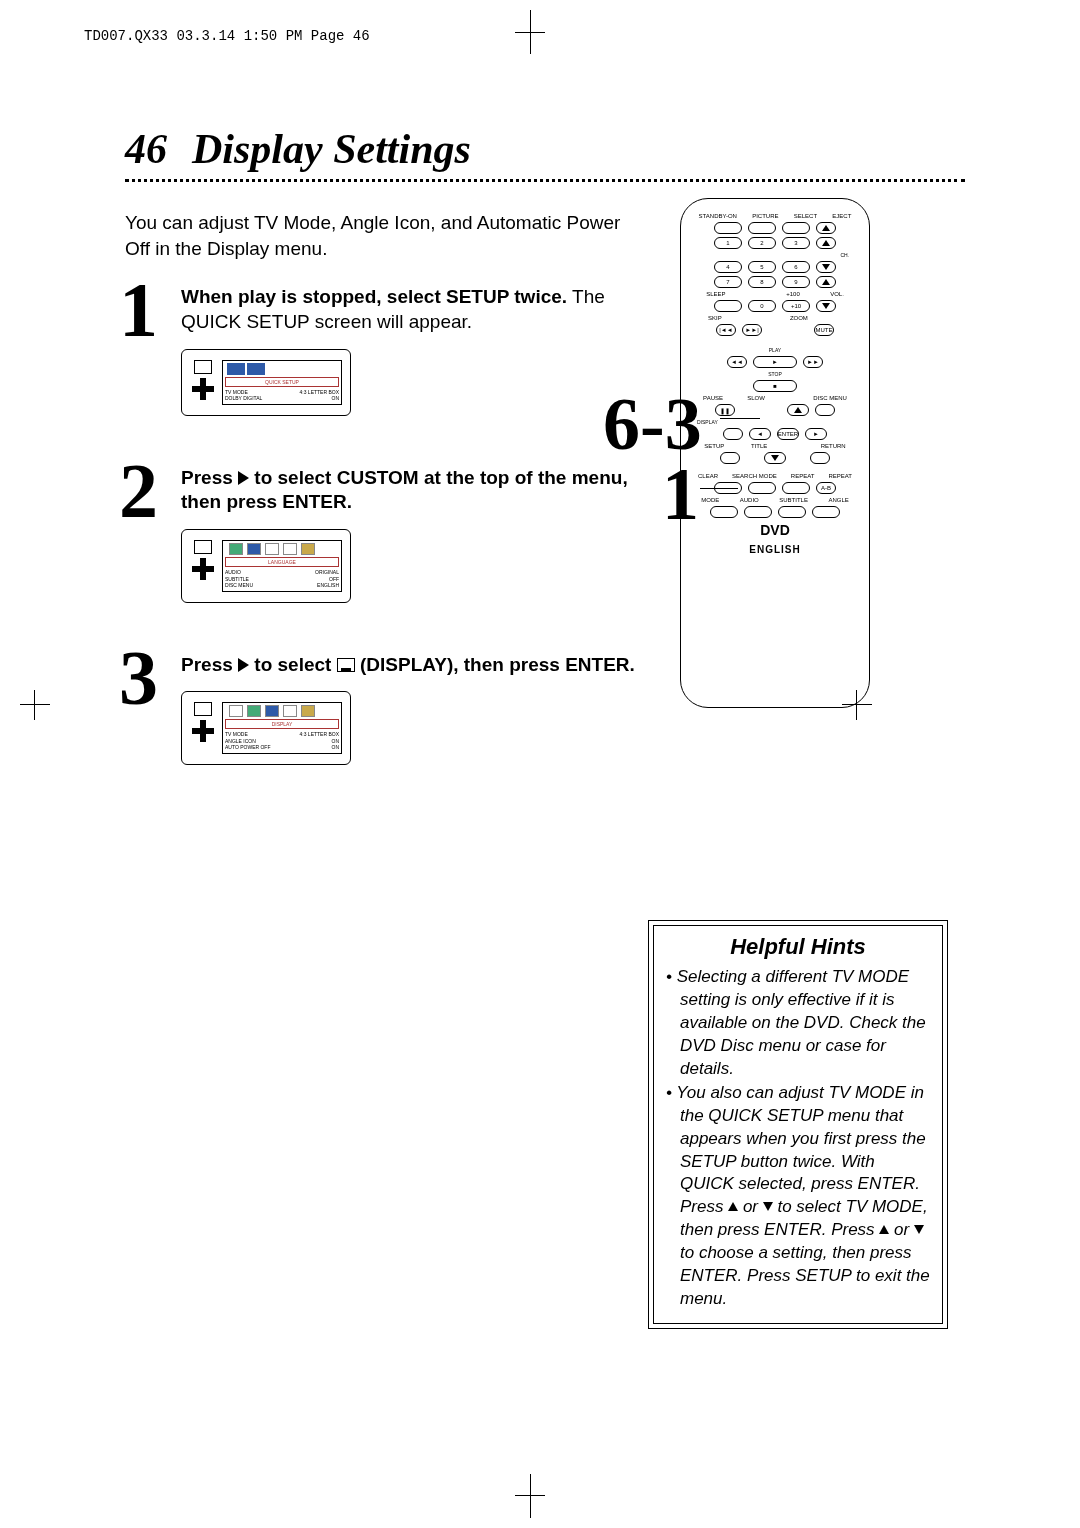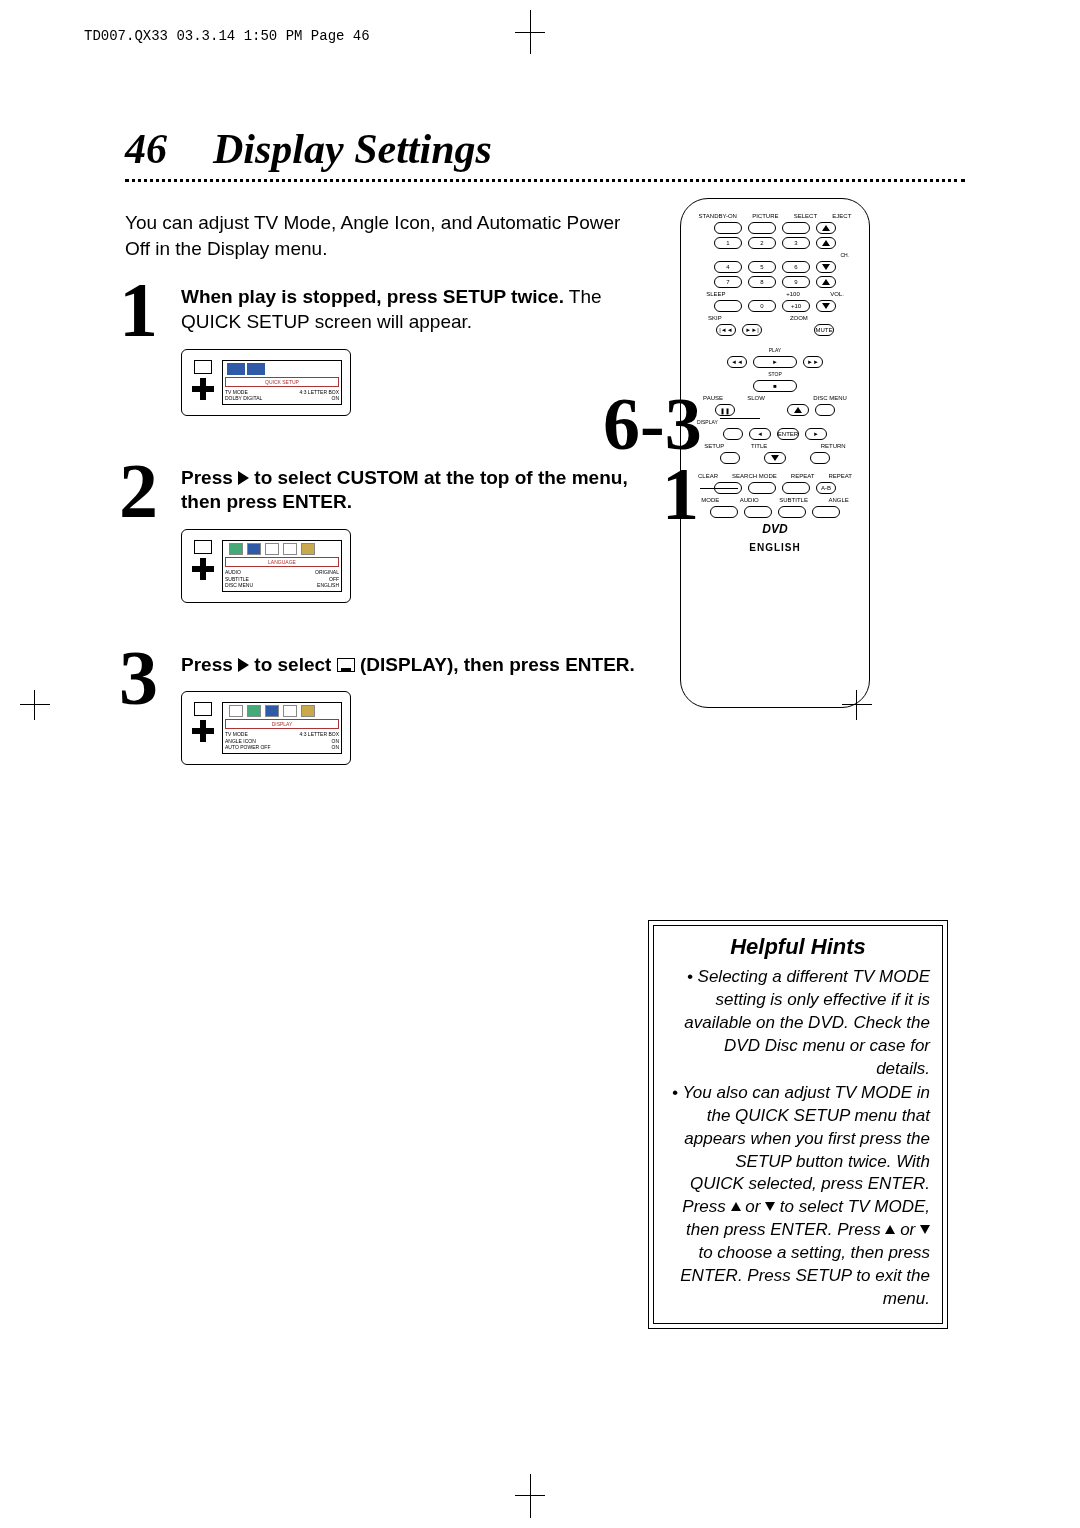"46" .title-row { gap: 2px -> 25px }
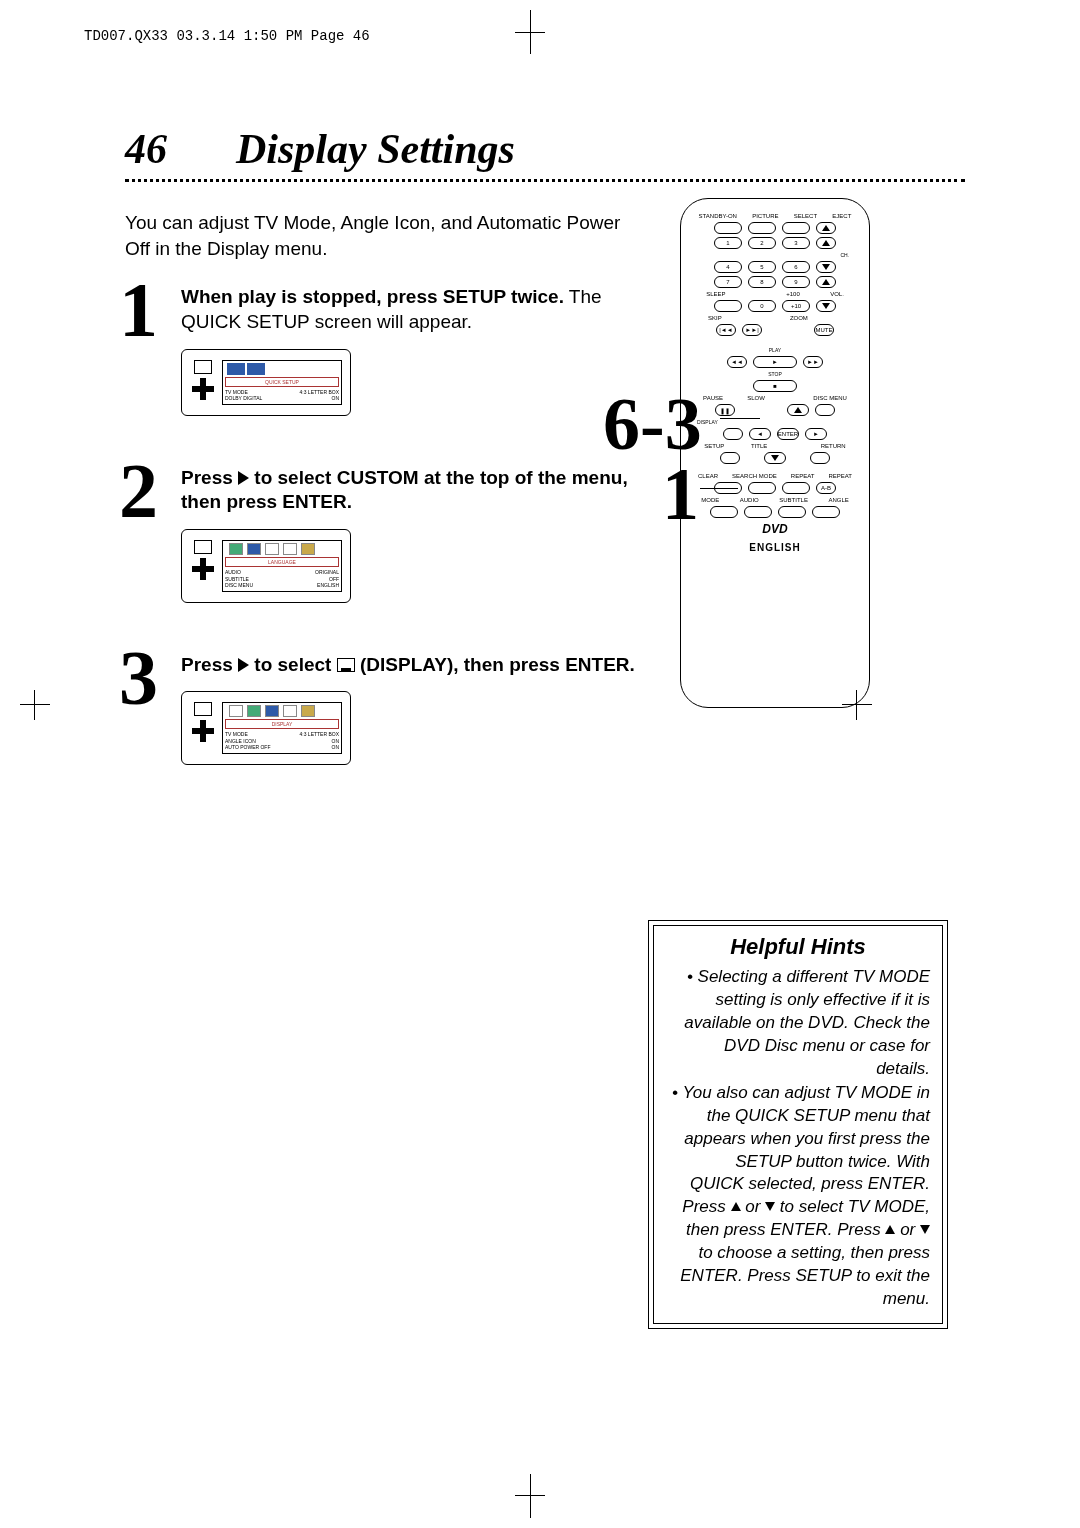"Display Settings" .page-title { margin-left: 44px -> none }
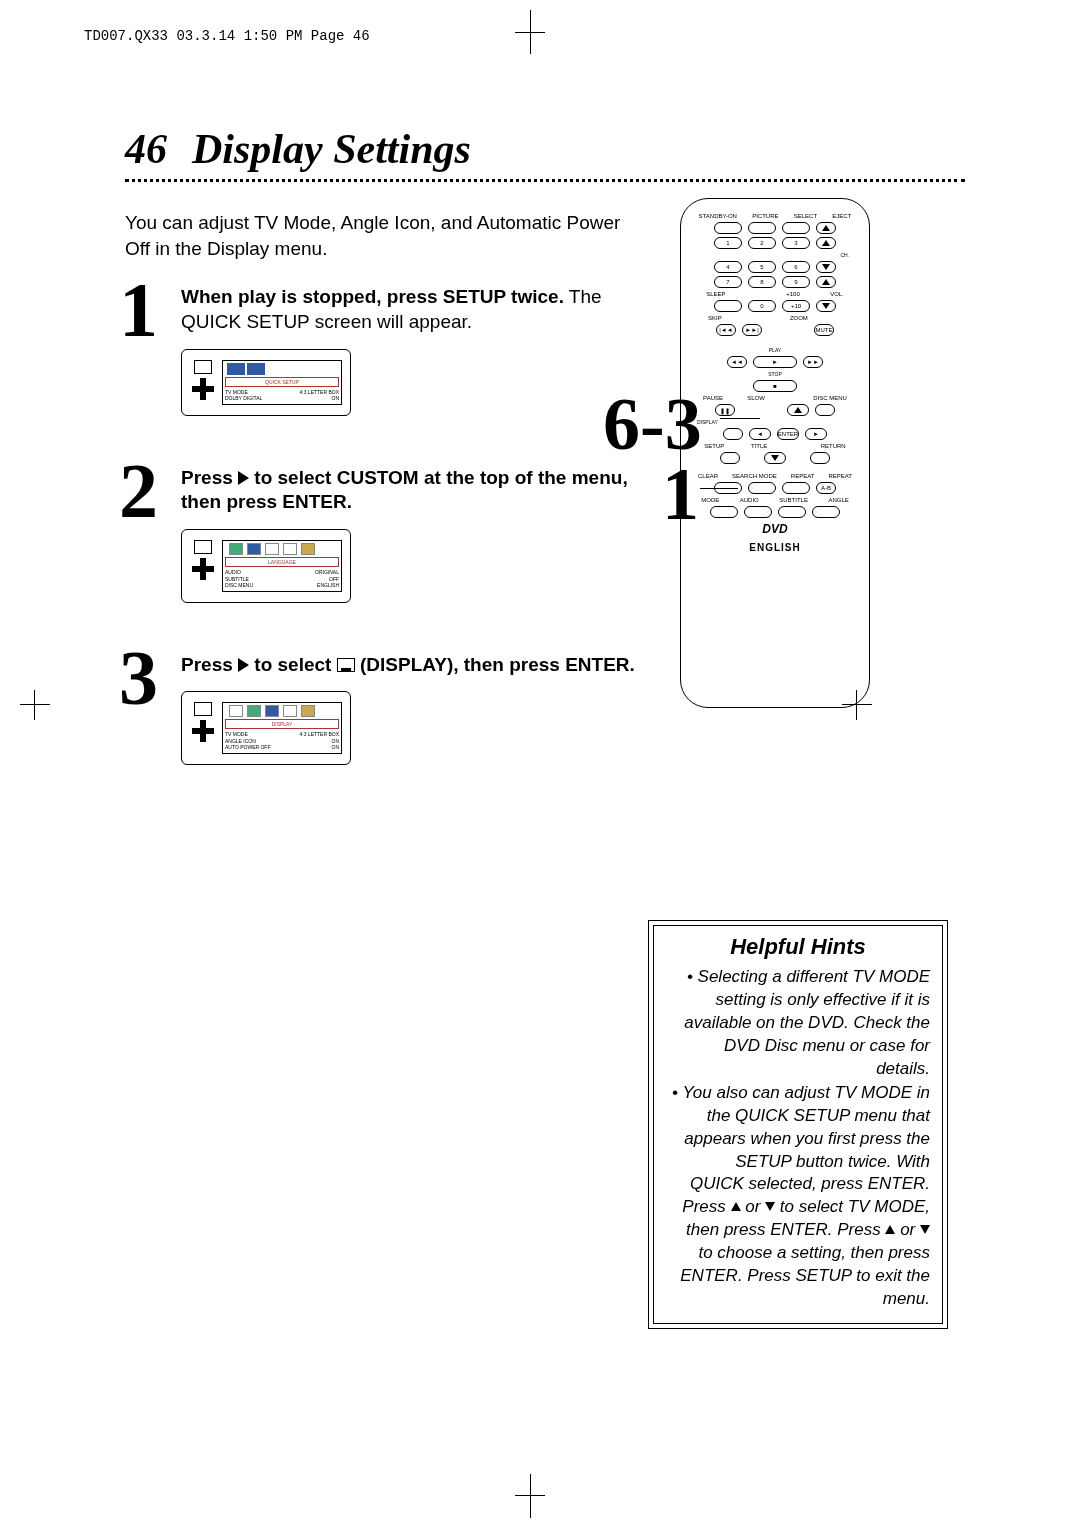"When play is stopped, press" b { text: press -> select }
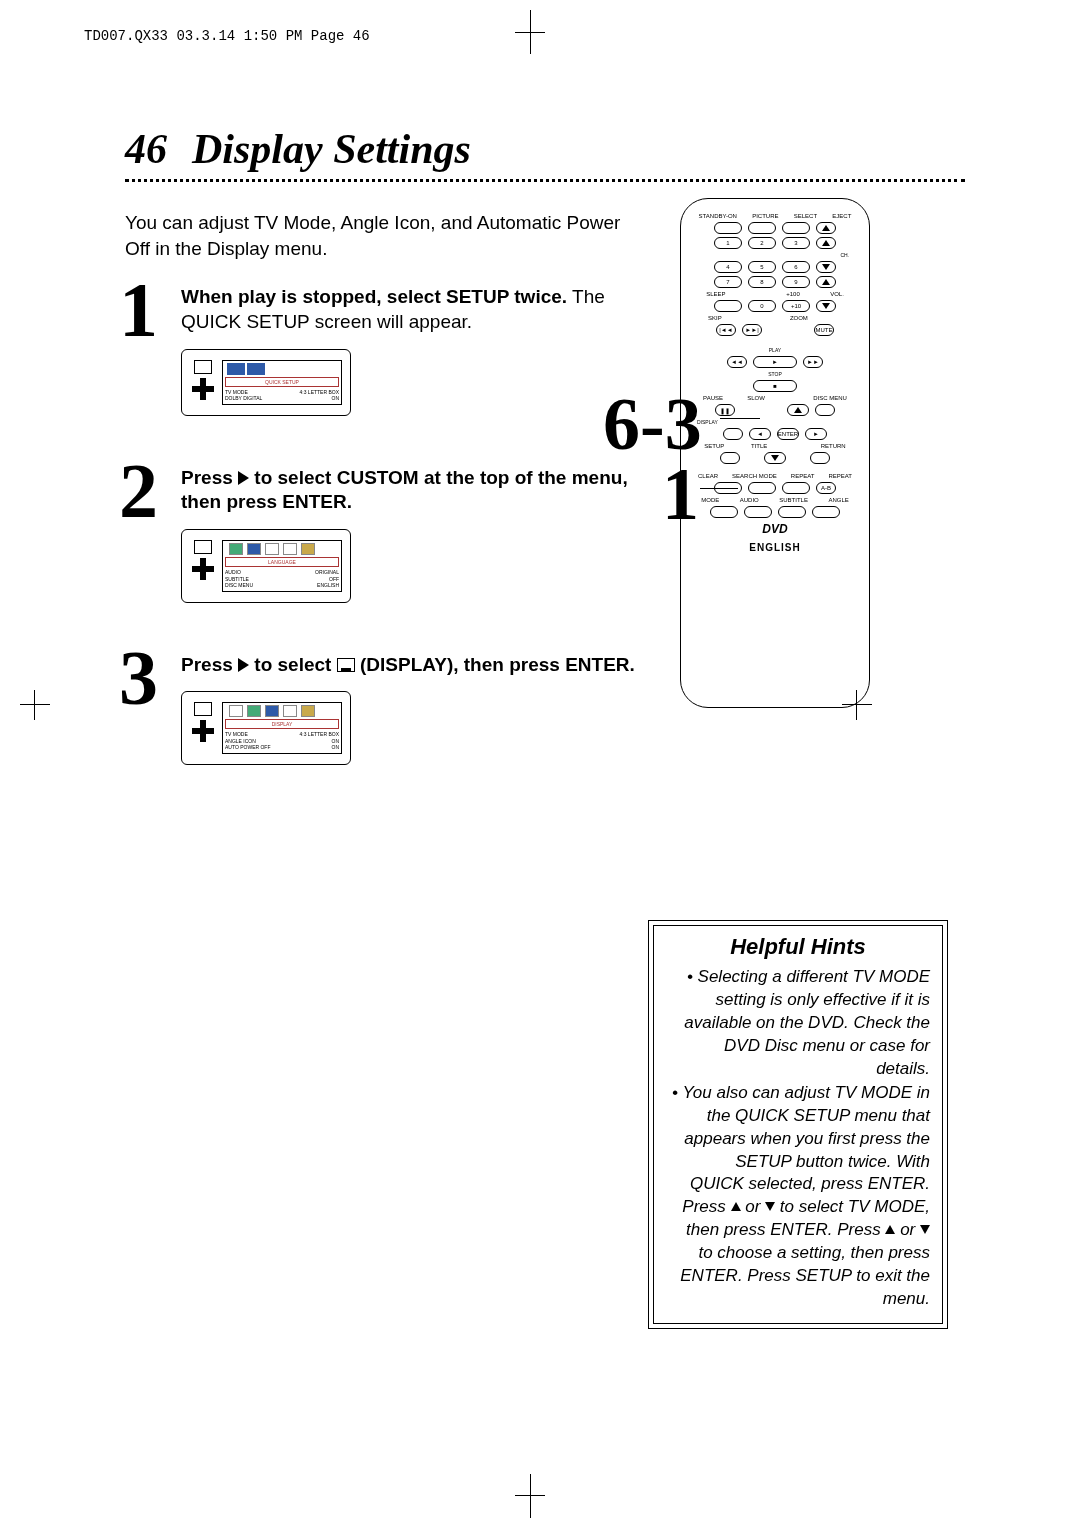"DVD" .dvd { font-size: 12px -> 14px; font-style: italic -> none }
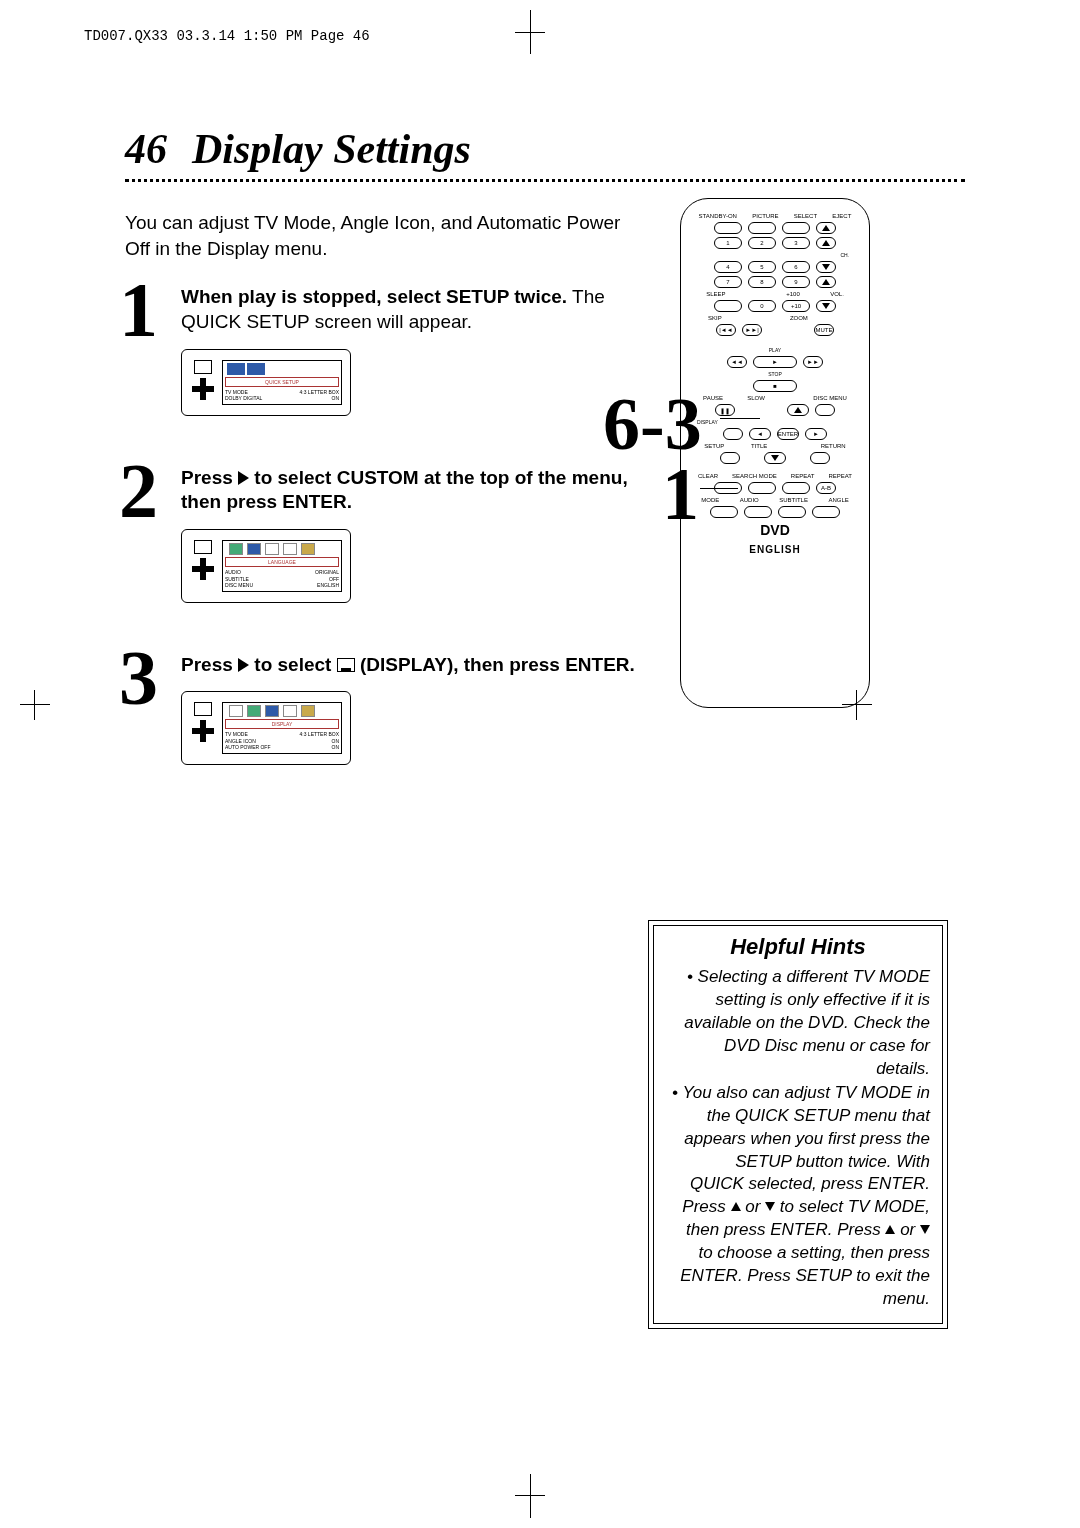"• Selecting a different TV" .hints li { text-align: right -> none }
